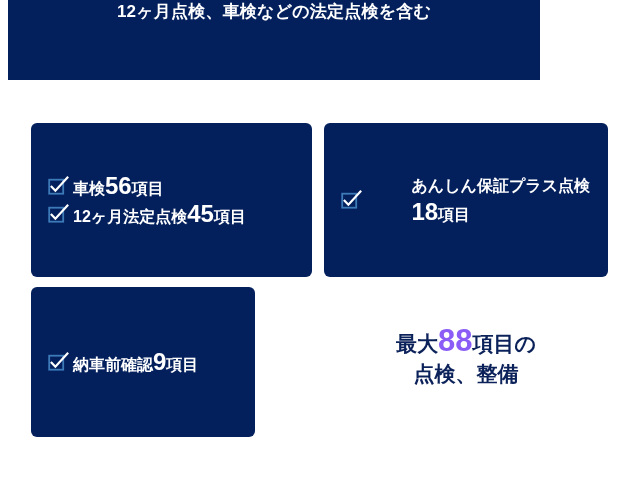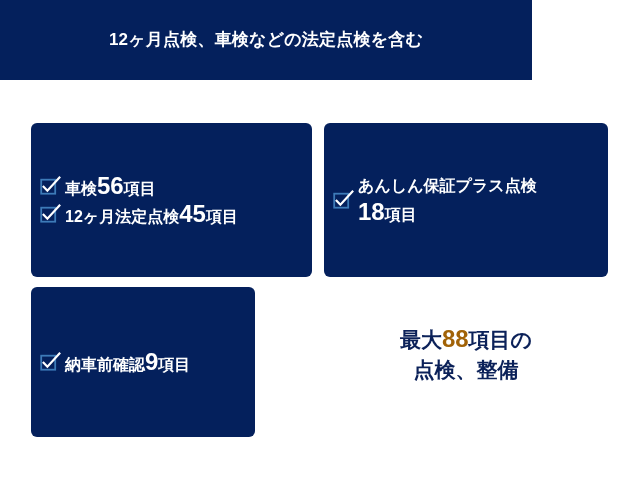"12ヶ月点検、車検などの法定点検を含む" .header-band { justify-content: center -> flex-start; left: 0 -> 8px }
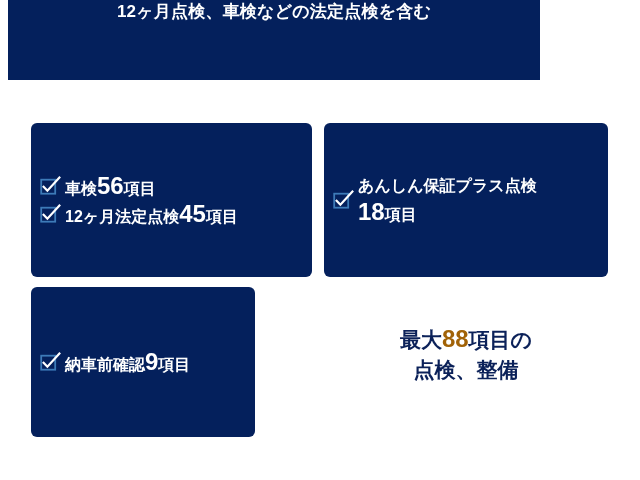"車検56項目" .card-inner { padding: 0 10px -> 0 18px }
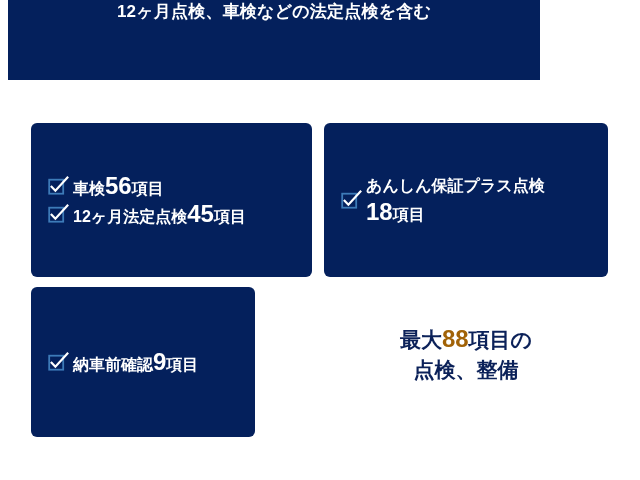"あんしん保証プラス点検" .row-two-line { justify-content: none -> space-between }
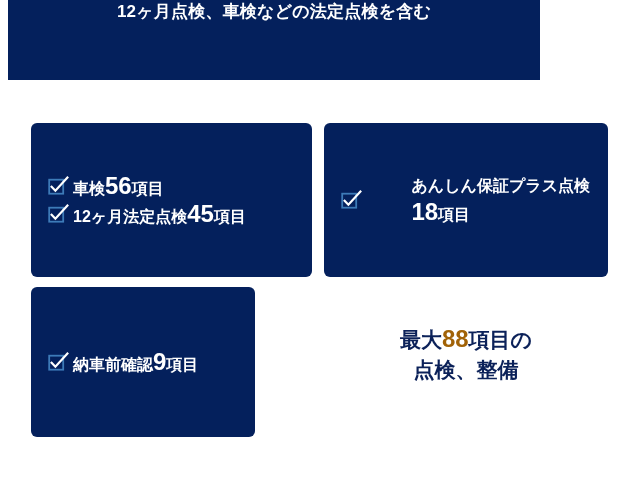"88" .summary-line .highlight { color: #a16207 -> #8b5cf6; font-size: 24px -> 31px }
